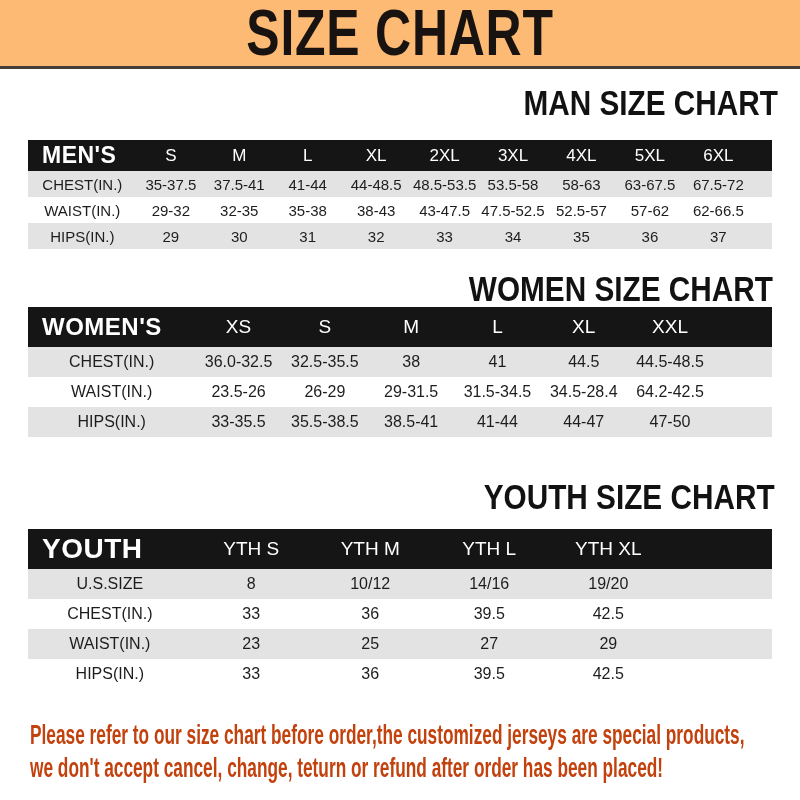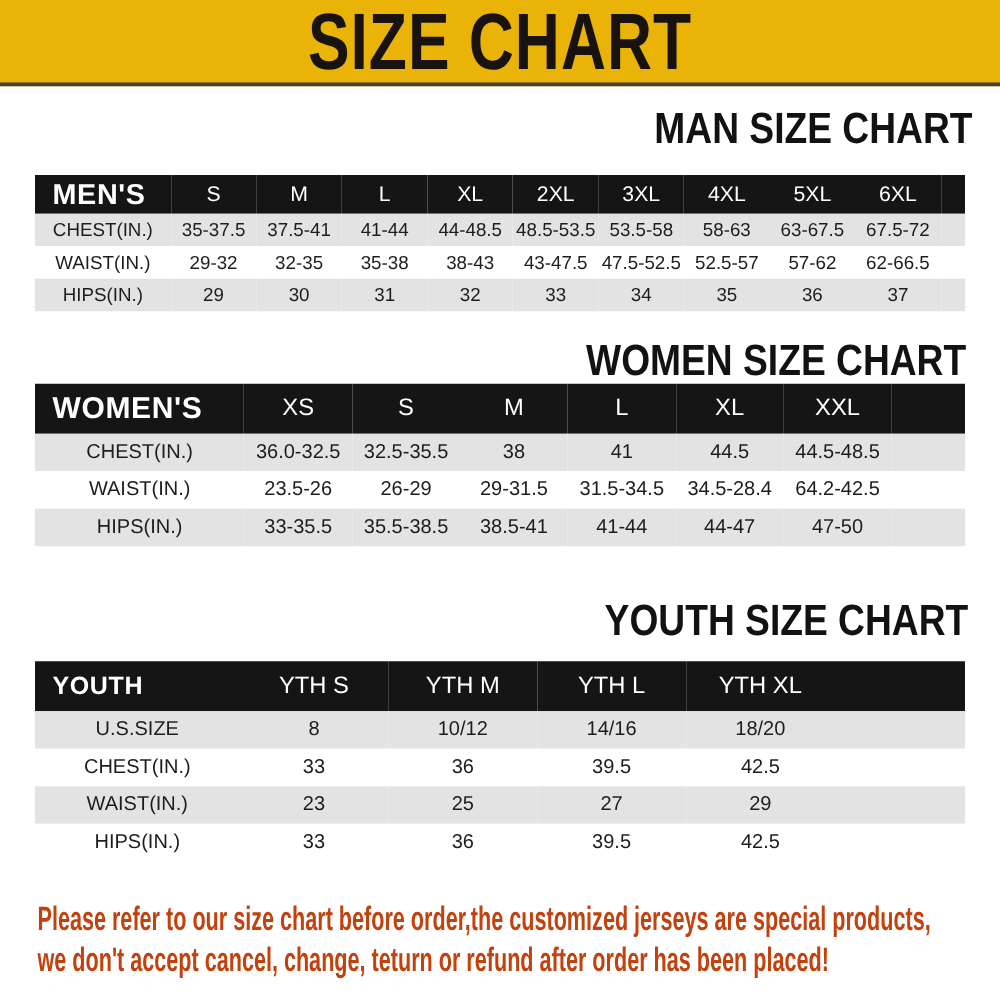"SIZE CHART" div.banner { background: #eab308 -> #fdba74 }
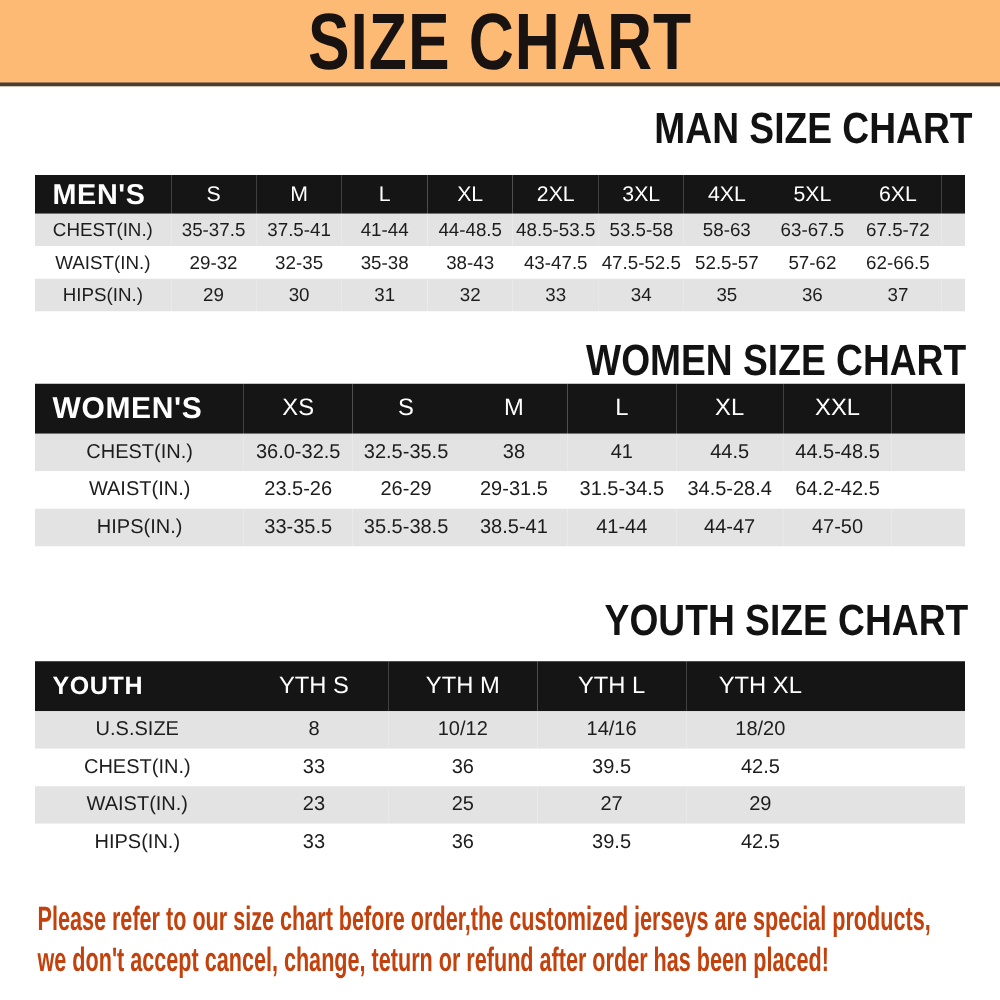"YOUTH" .t-youth thead th.bar-label { font-size: 20px -> 28px }
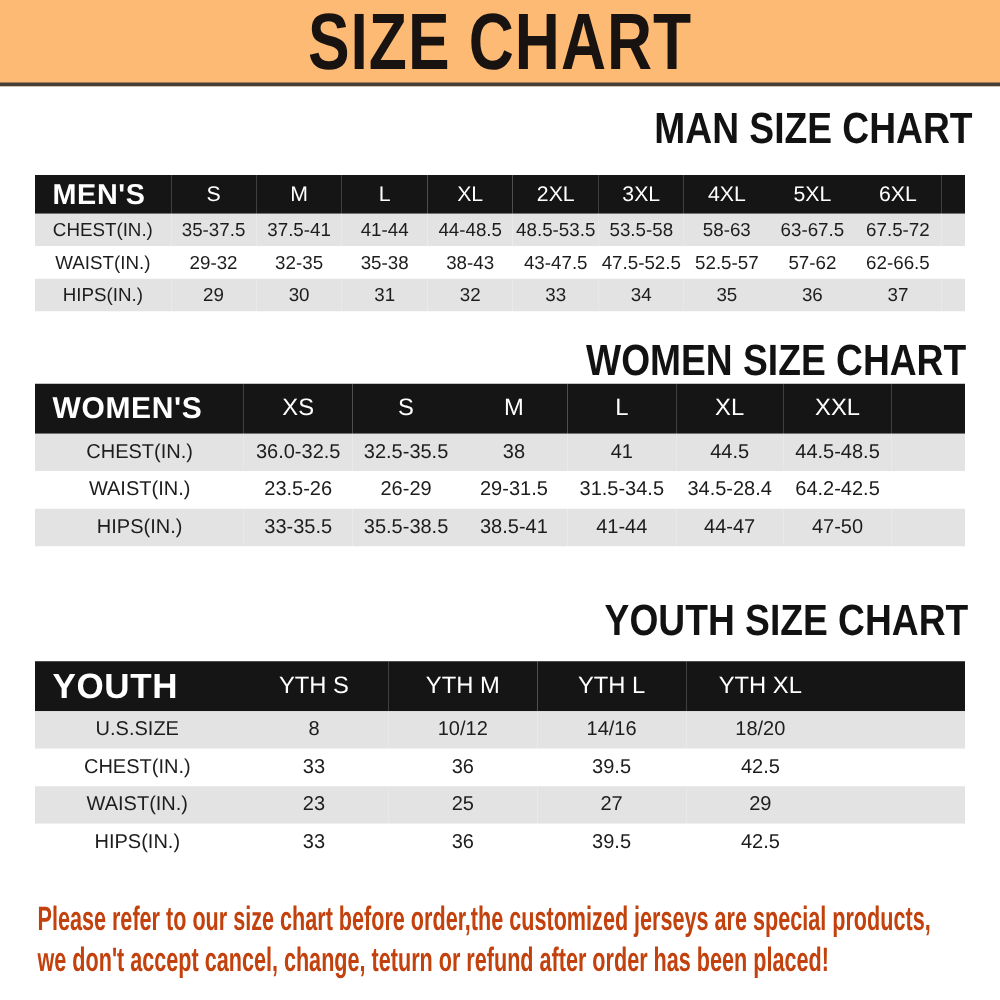"18/20" td { text: 18/20 -> 19/20 }
